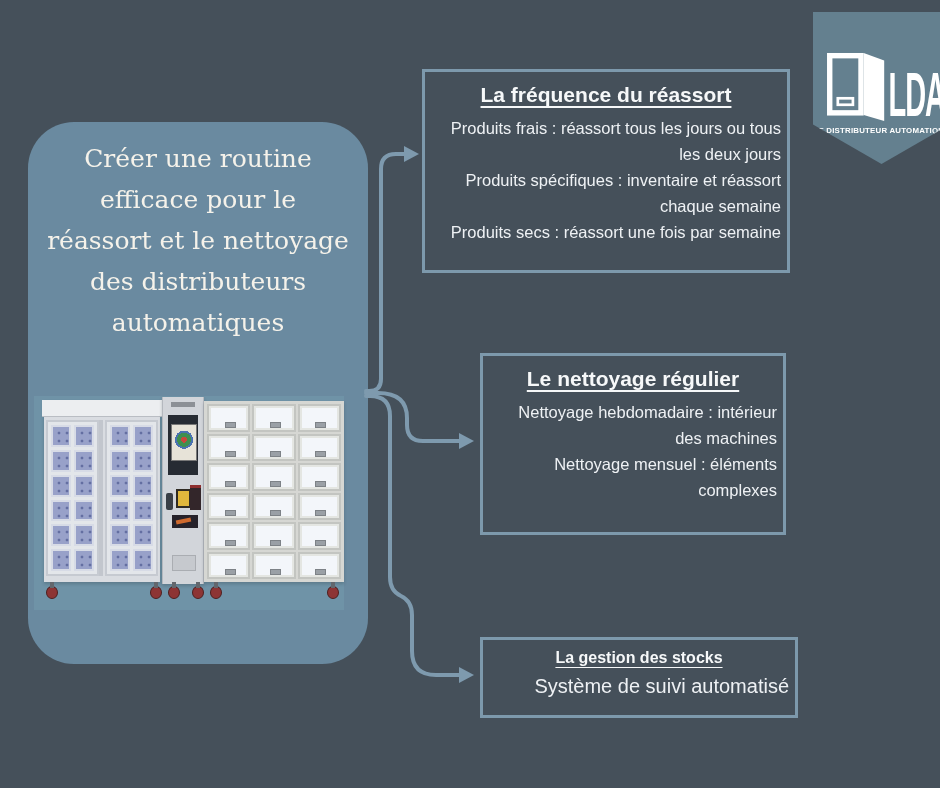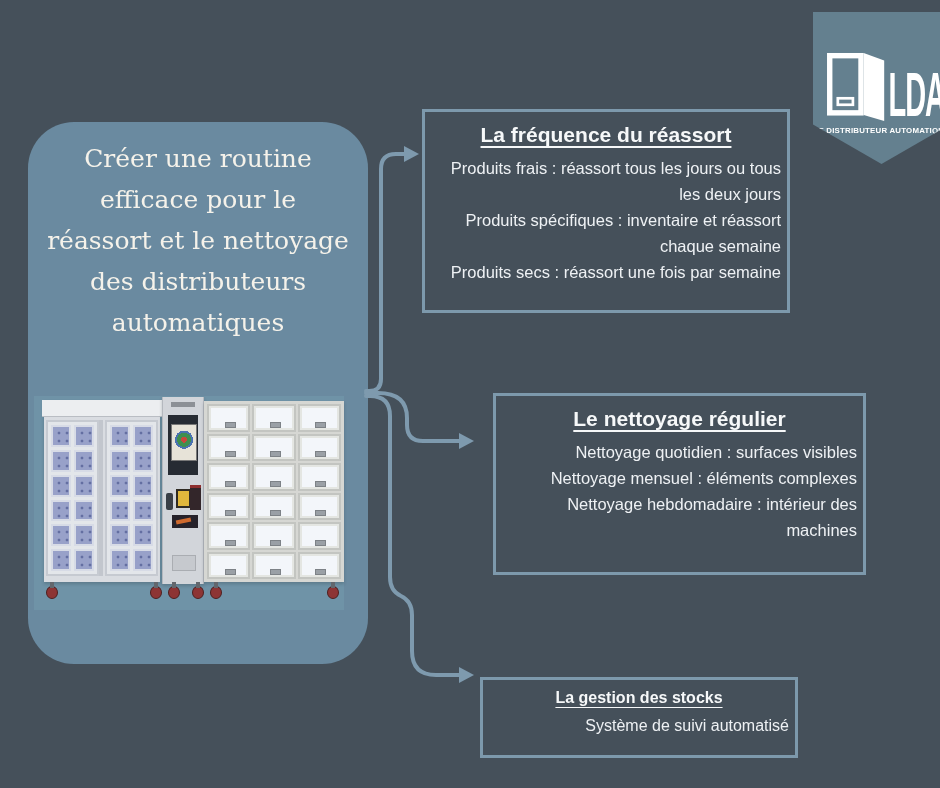"La fréquence du réassort" .box { margin-top: 40px -> none }
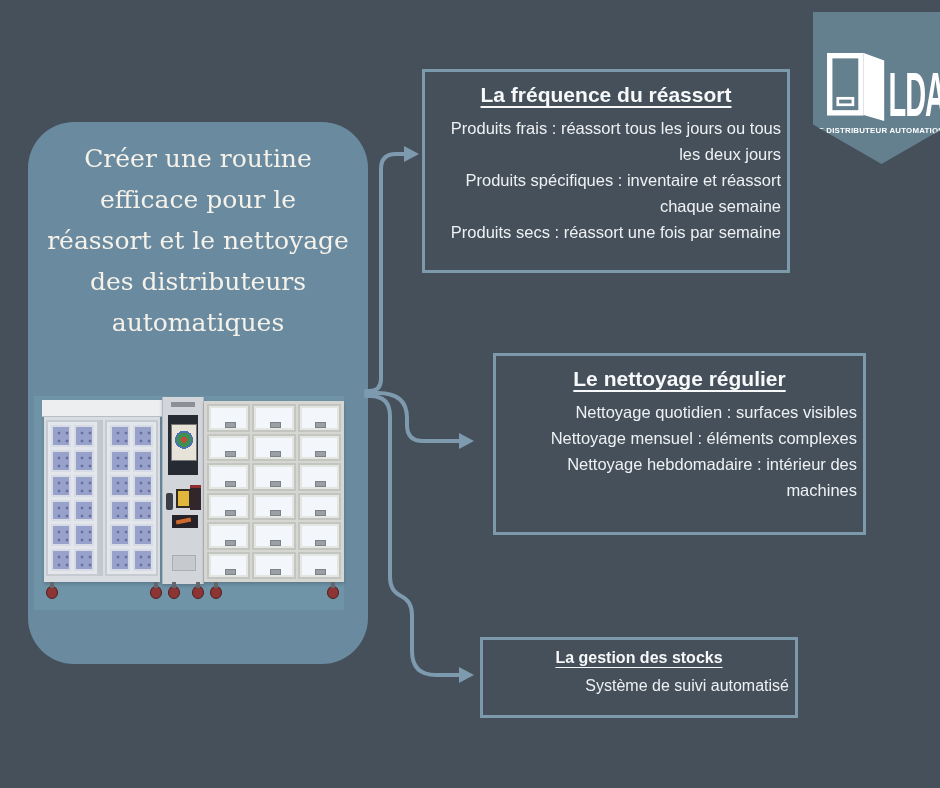"Le nettoyage régulier" .box2 { left: 493px -> 480px; width: 373px -> 306px }
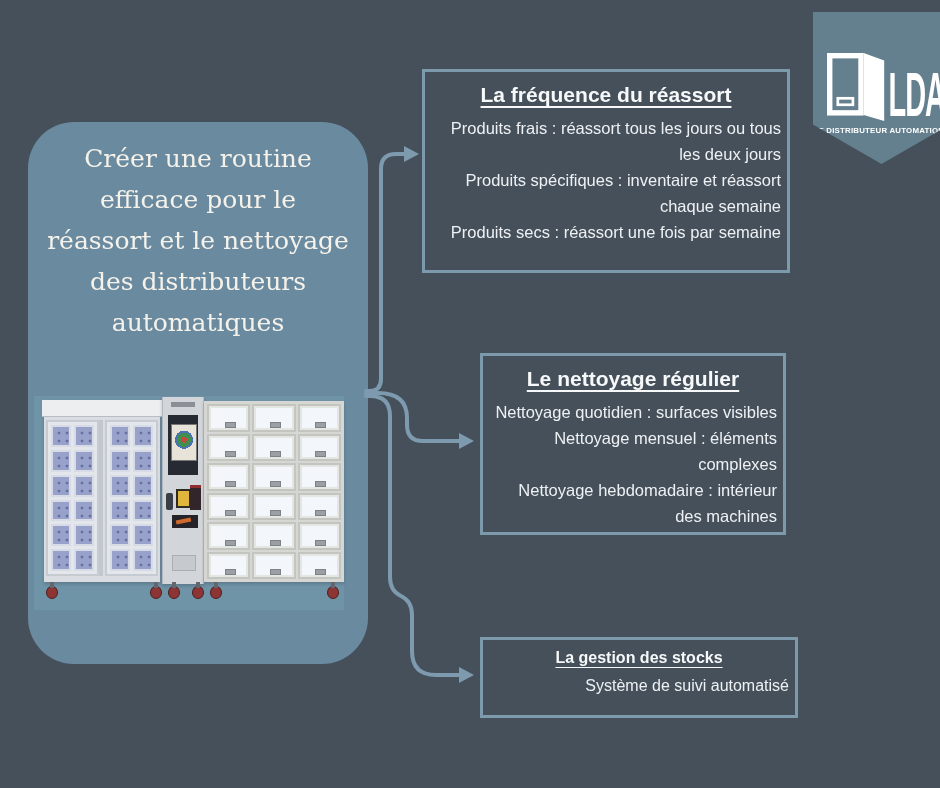"Nettoyage quotidien : surfaces visibles" div.box-line { html: <div>Nettoyage quotidien : surfaces visibles</div> -> none }
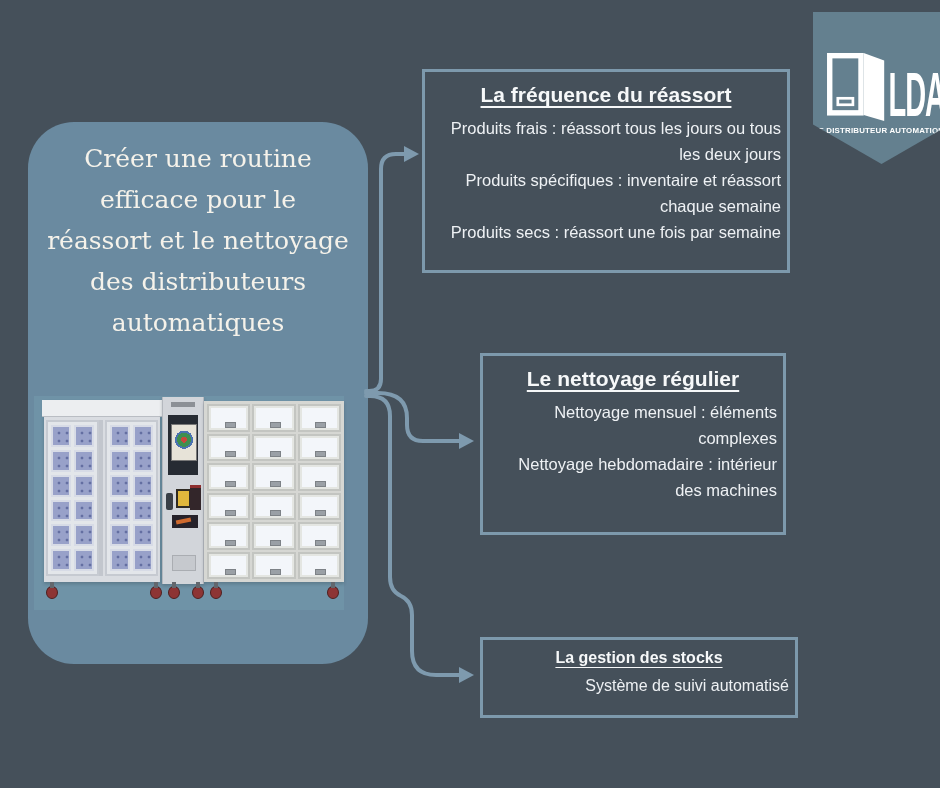"Nettoyage mensuel : éléments complexes" div.box-line { order: before "Nettoyage hebdomadaire : intérieur des" -> after "Nettoyage hebdomadaire : intérieur des" }
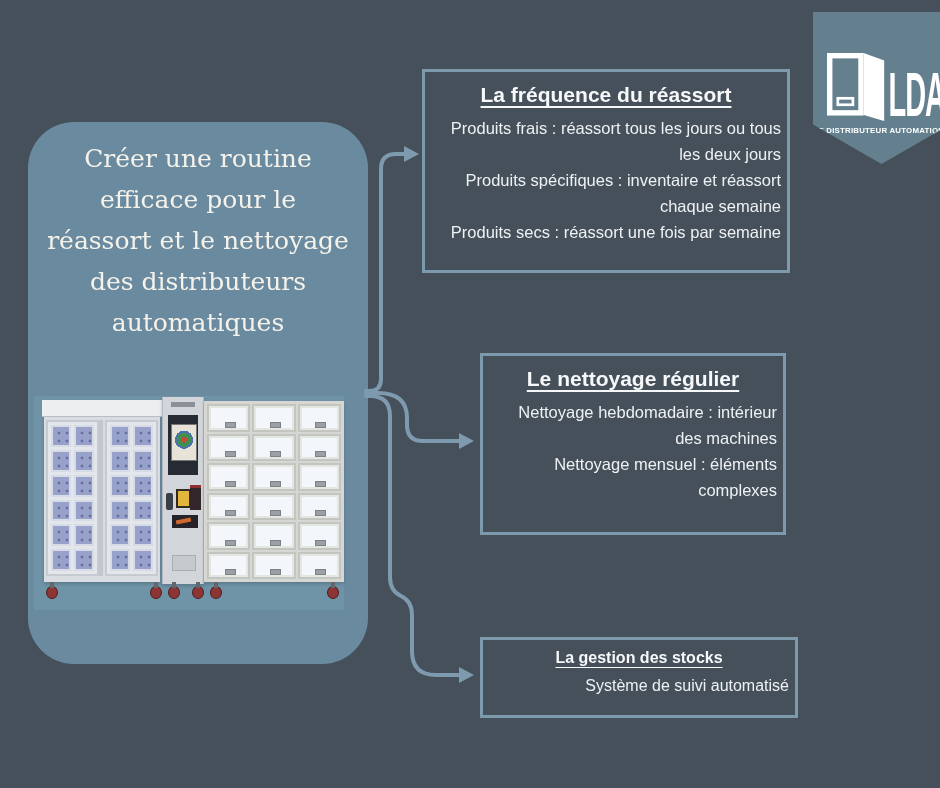"Système de suivi automatisé" .box3 .box-line { font-size: 16px -> 20px }
